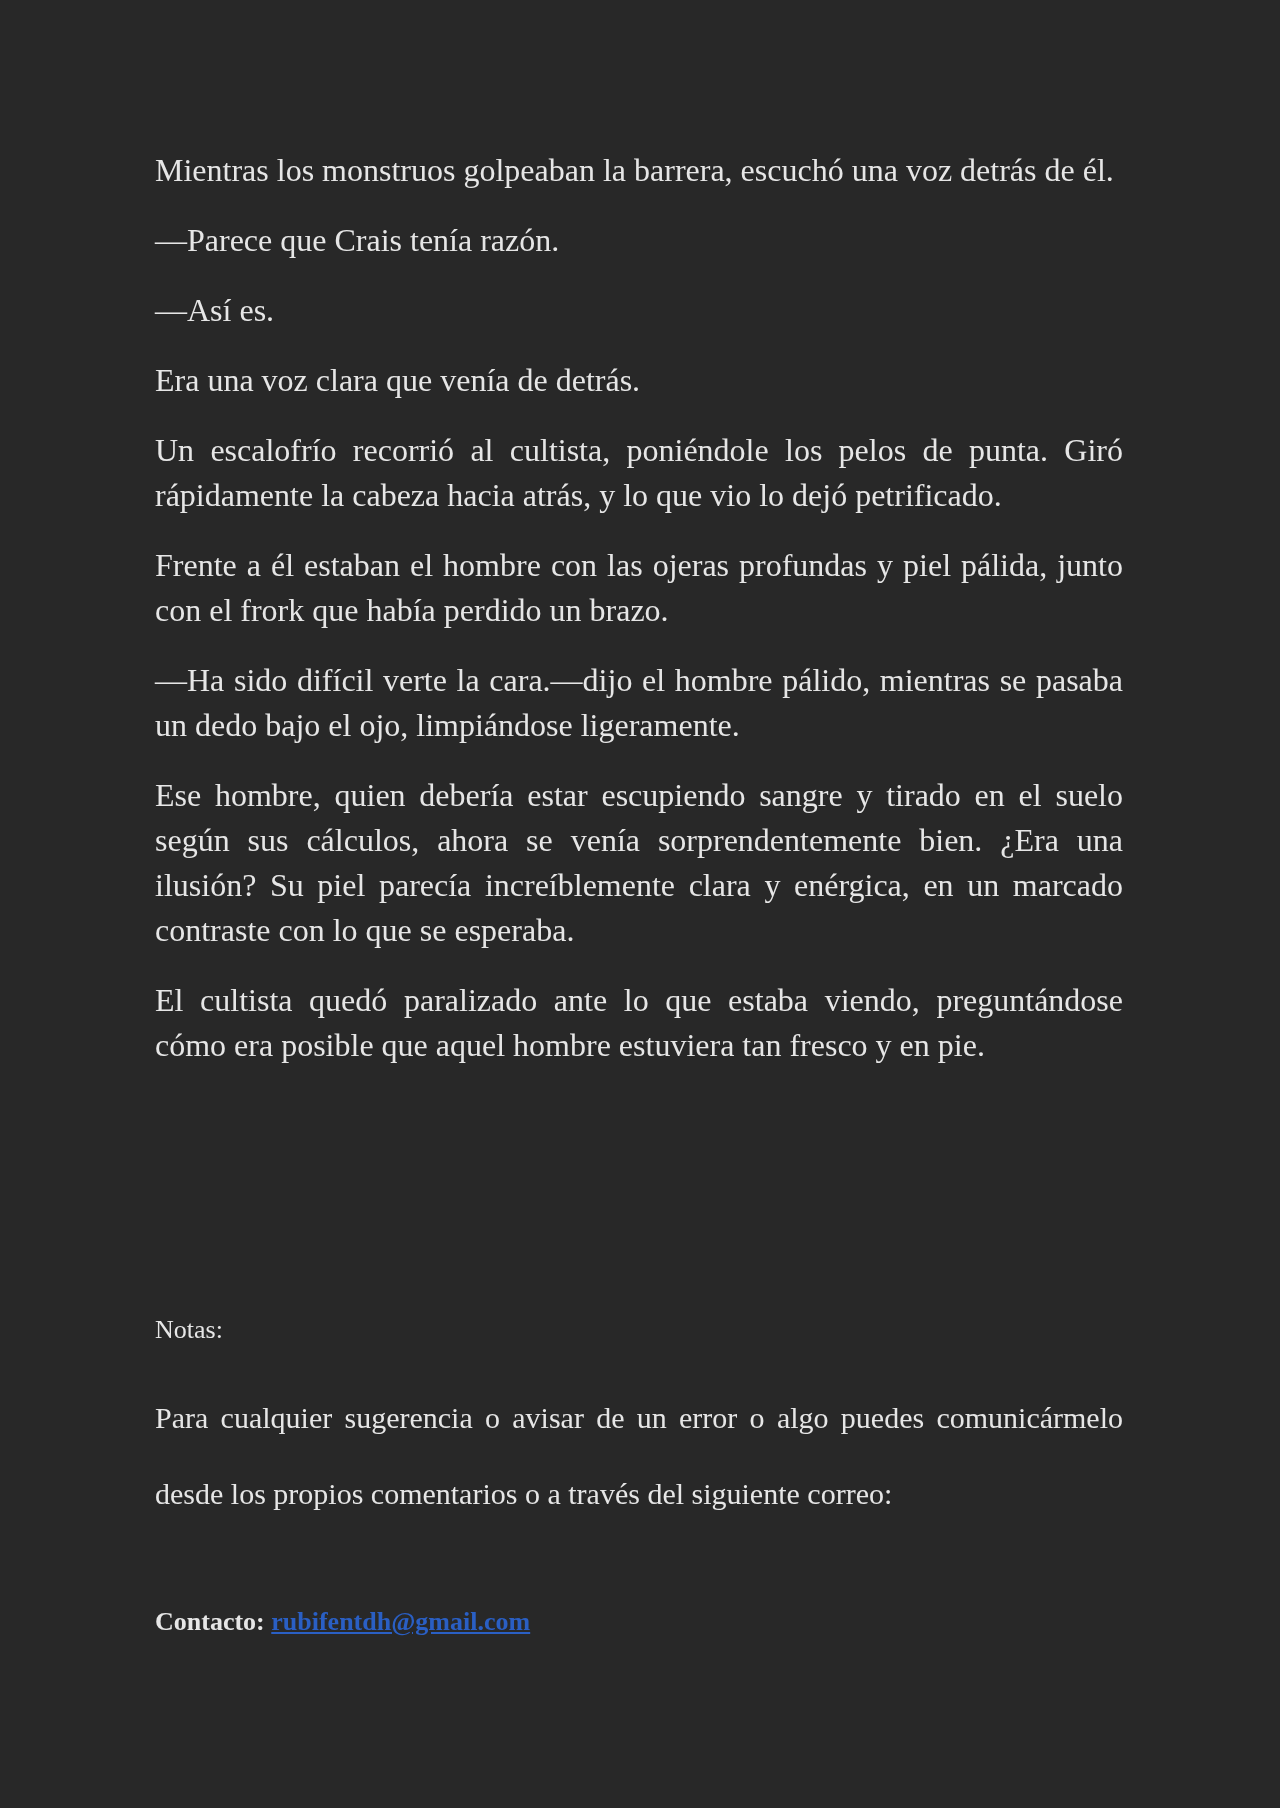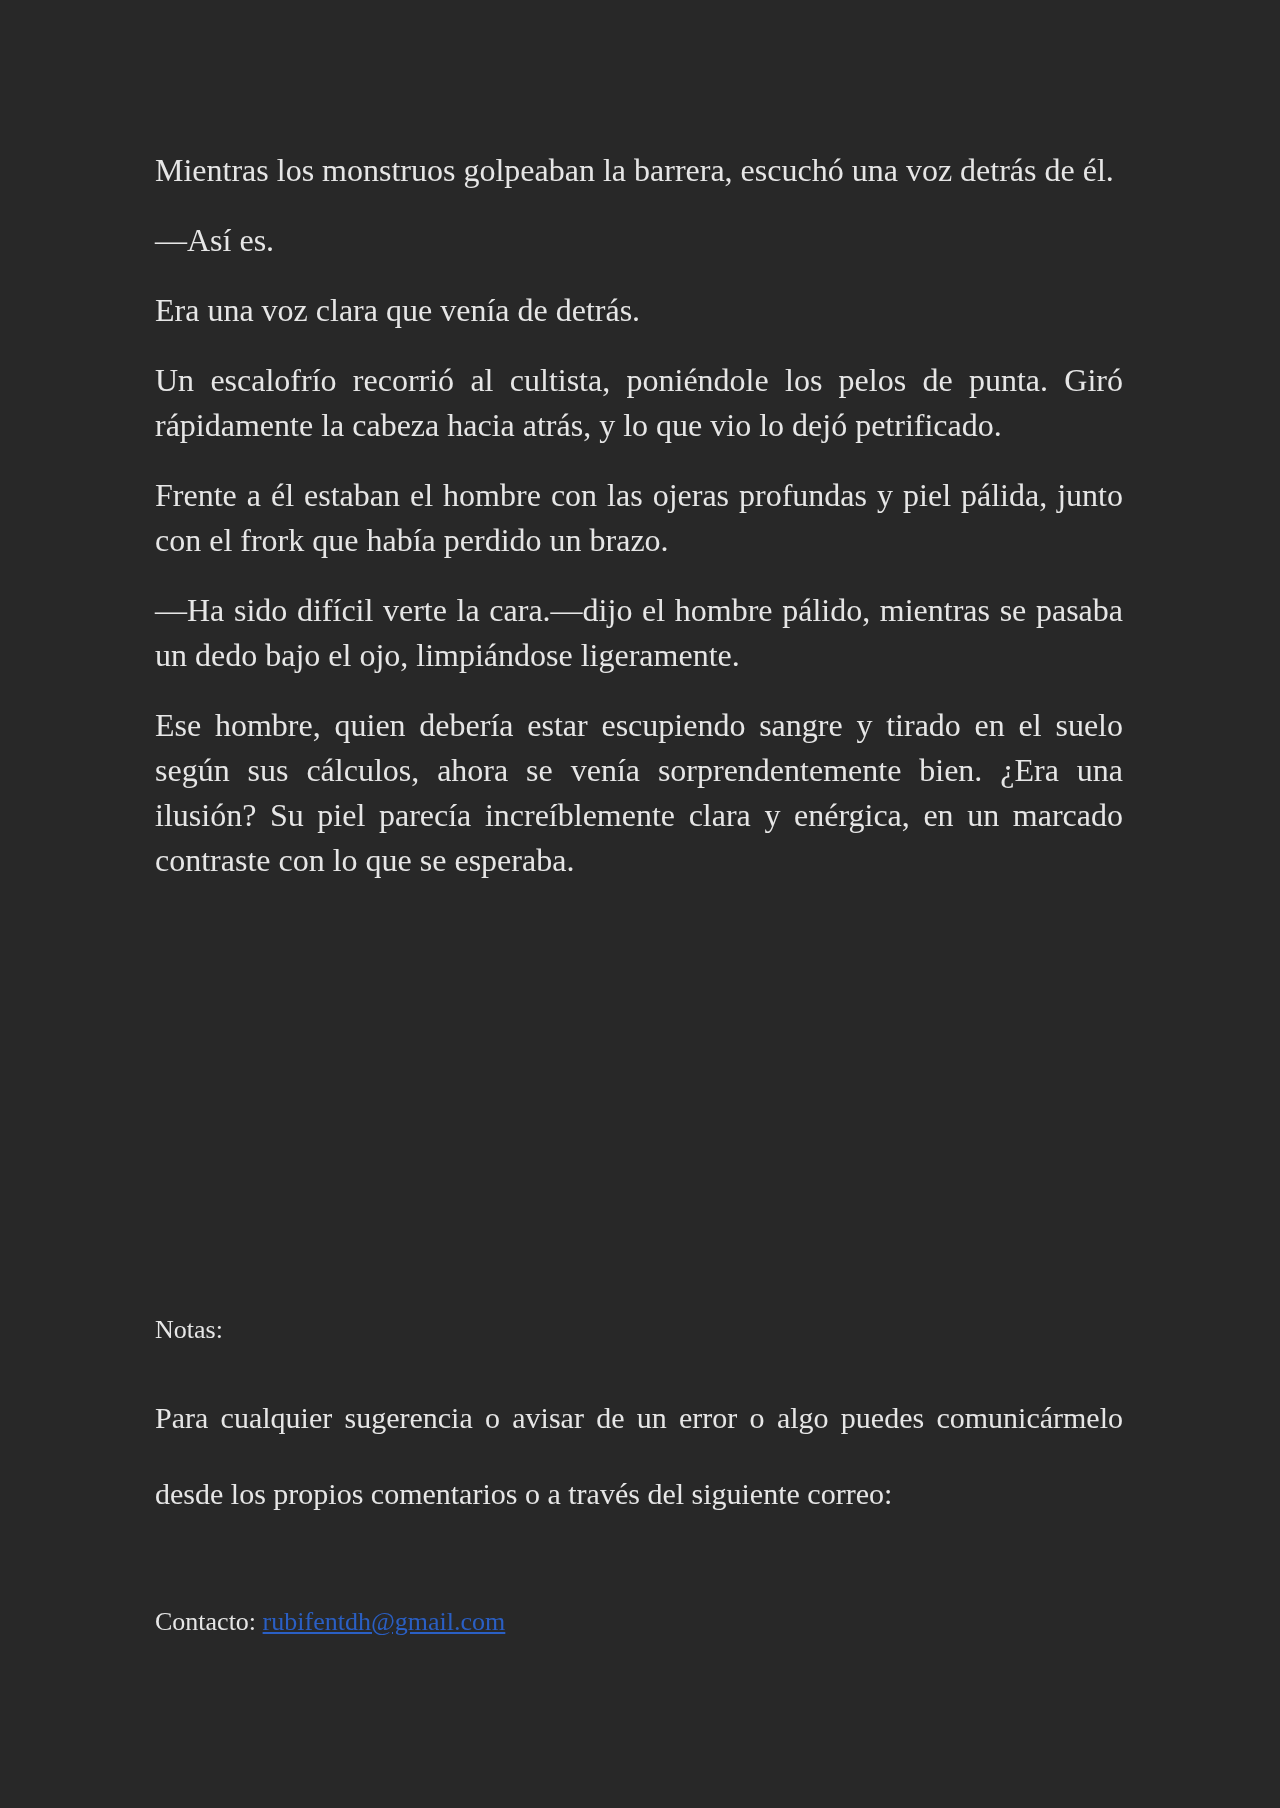"—Parece que Crais tenía razón." p.para { html: none -> <p>—Parece que Crais tenía razón.</p> }
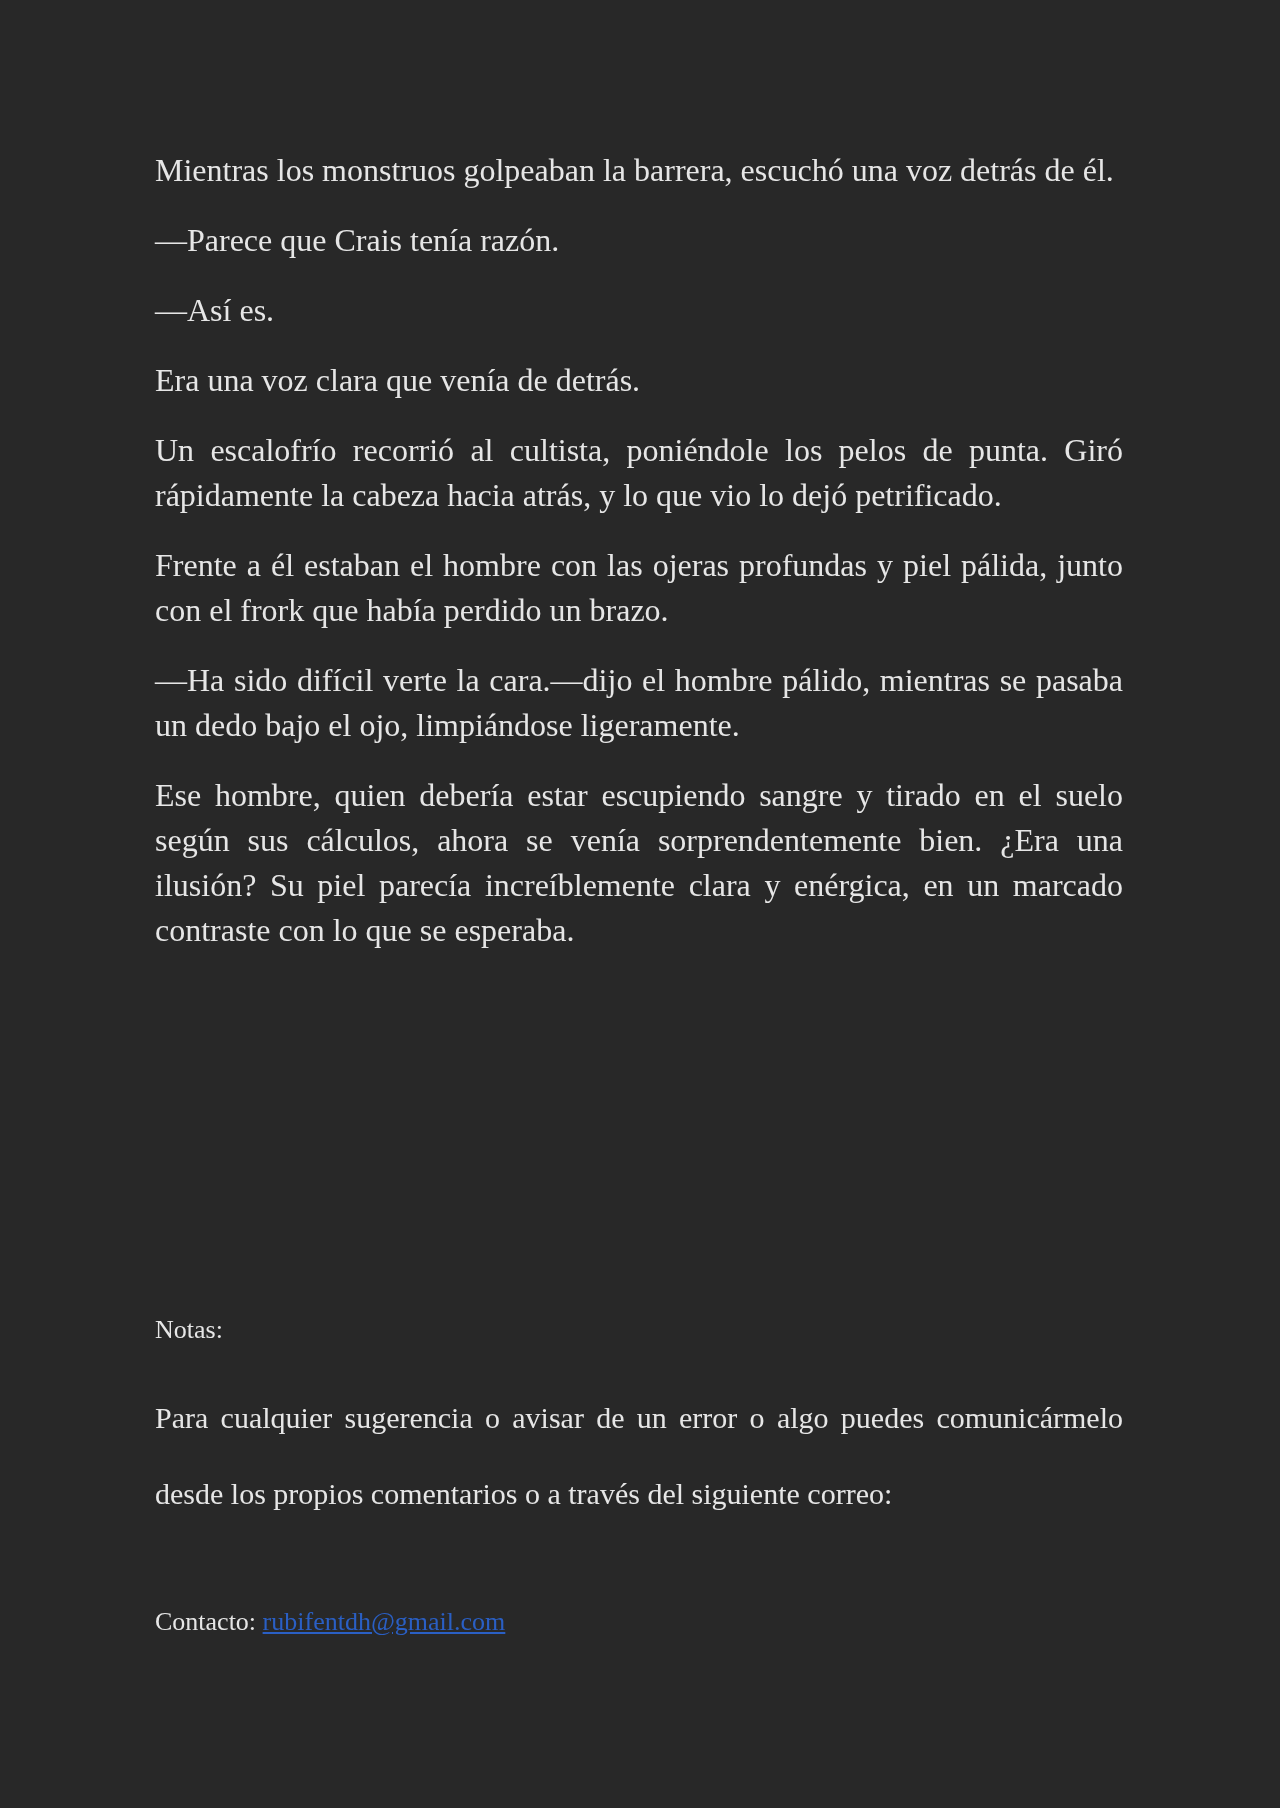"El cultista quedó paralizado ante" p.para { html: none -> <p>El cultista quedó paralizado ante lo que estaba viendo, preguntándose cómo era posible que aquel hombre estuviera tan fresco y en pie.</p> }
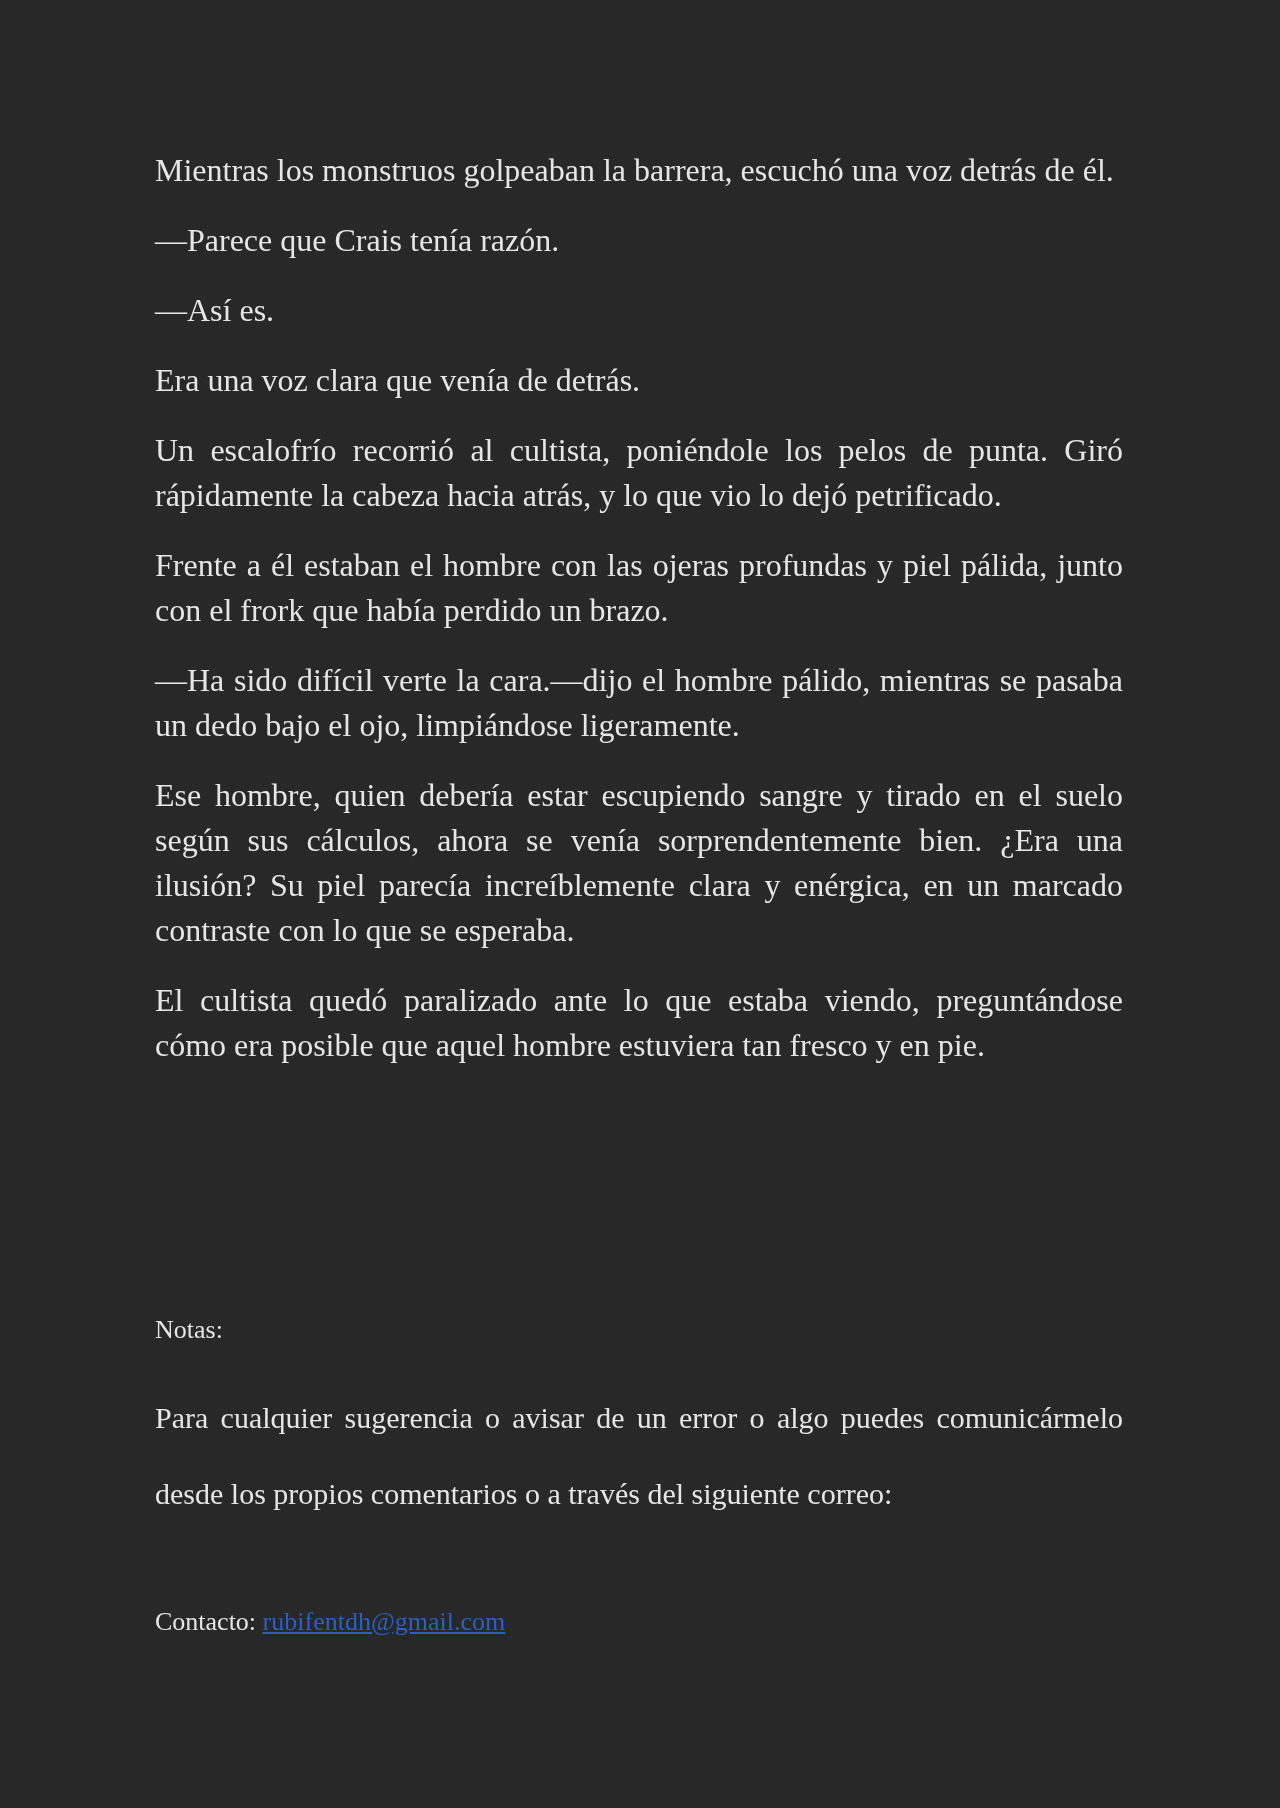"Contacto: rubifentdh@gmail.com" .contact { font-weight: none -> bold }
